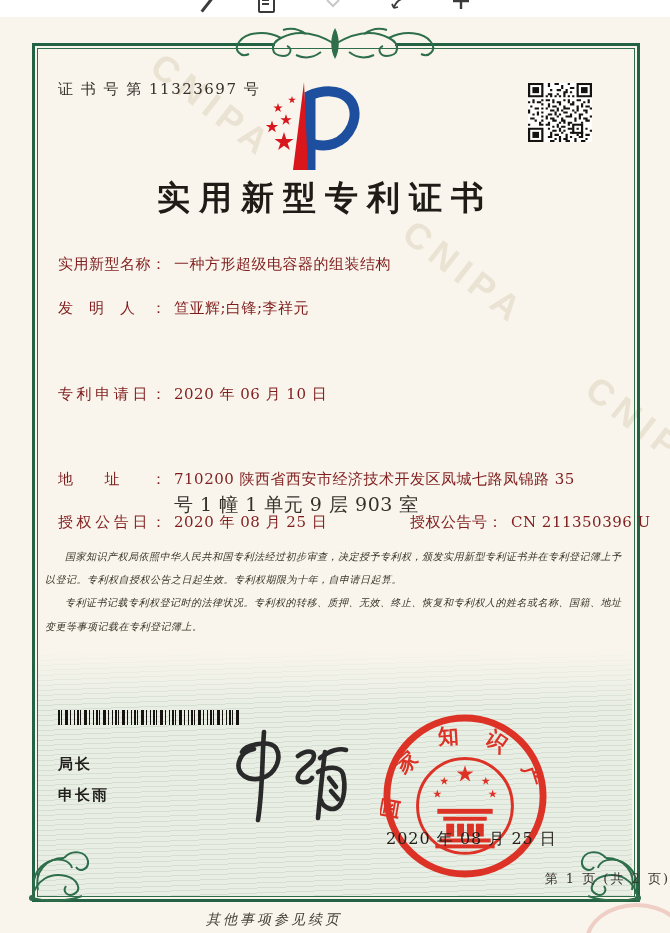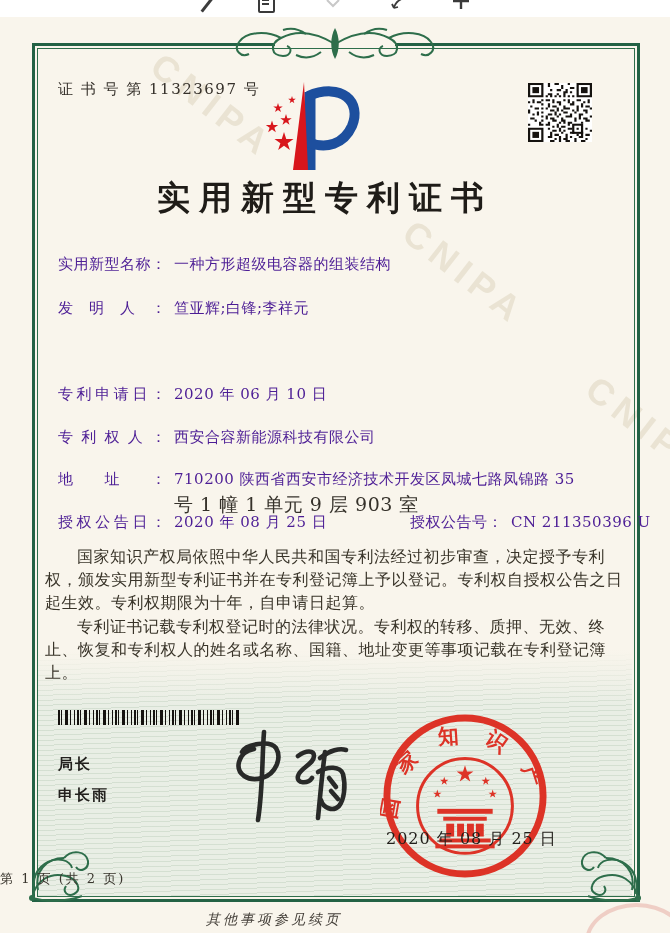"实用新型名称： 一种方形超级电容器的组装结构" .row { color: #4c1d95 -> #7f1d1d }
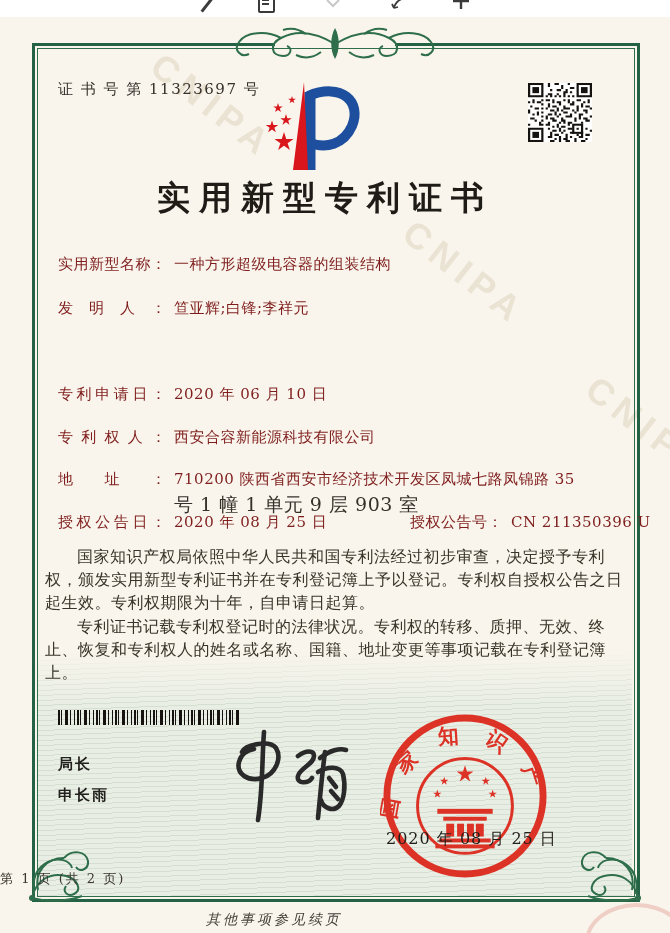"专利权人： 西安合容新能源科技有限公司" div.row { html: <div> <span>专利权人：</span><span>西安合容新能源科技有限公司</span> </div> -> none }
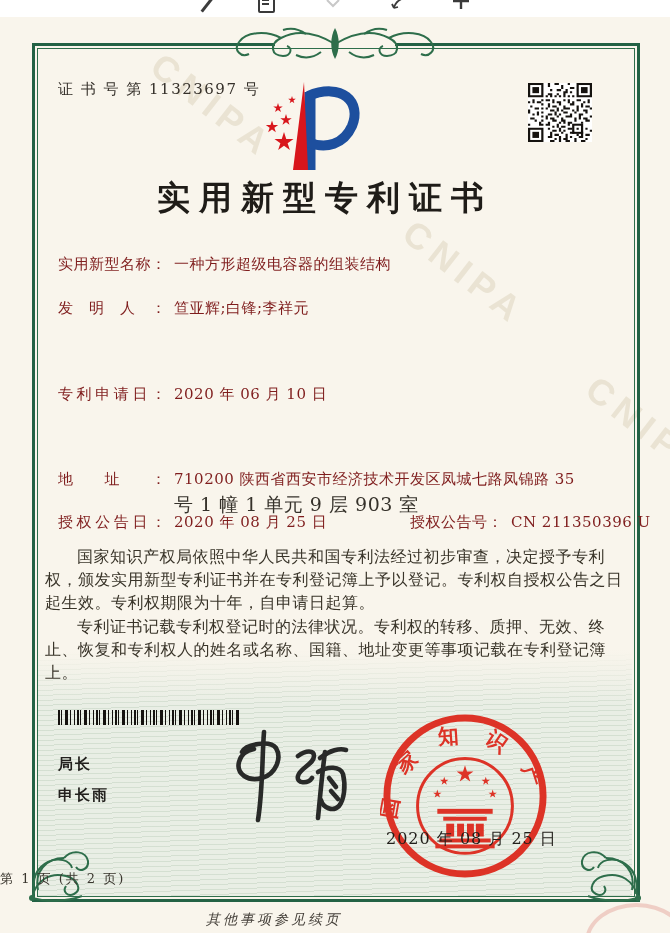"国家知识产权局依照中华人民共和国专利法经过初步审查，决定授予专利权，颁发实用新型" .paras { font-size: 16px -> 10px; font-style: none -> italic }
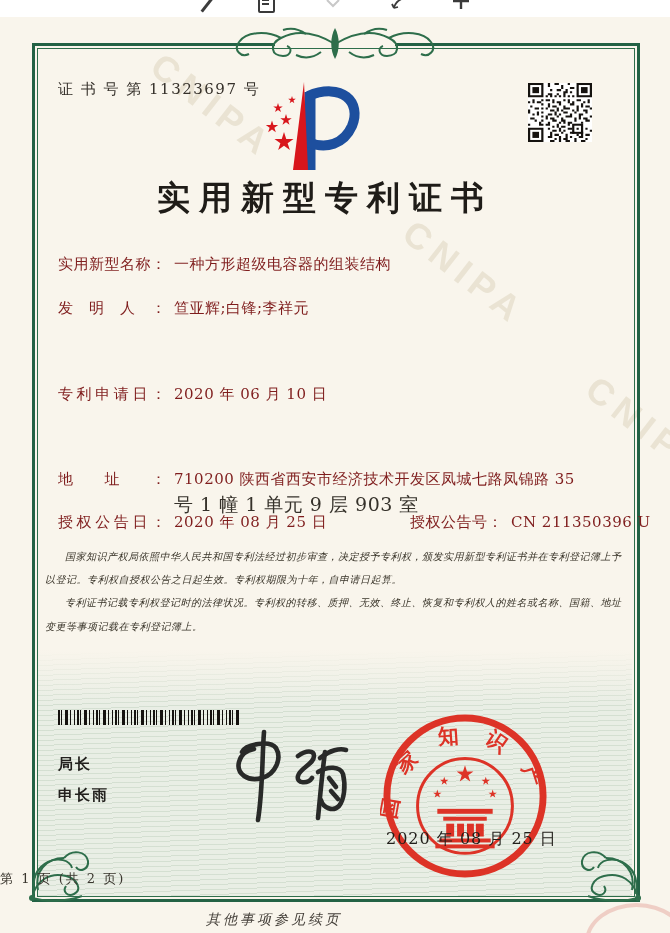"第 1 页 (共 2" .page-foot { text-align: left -> right }
